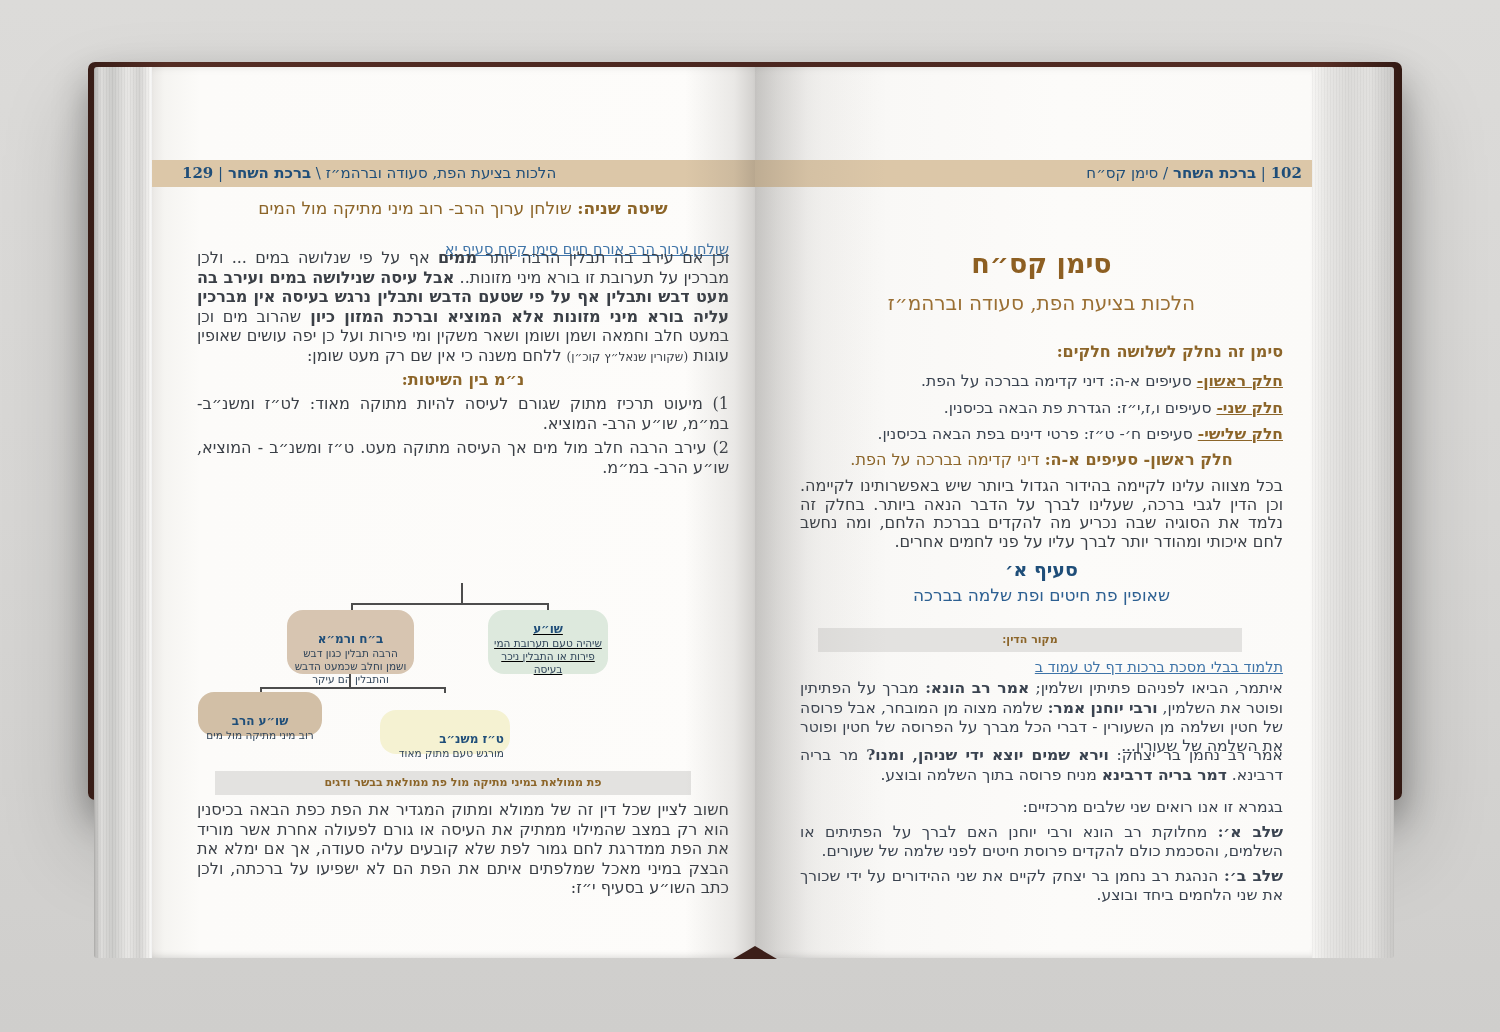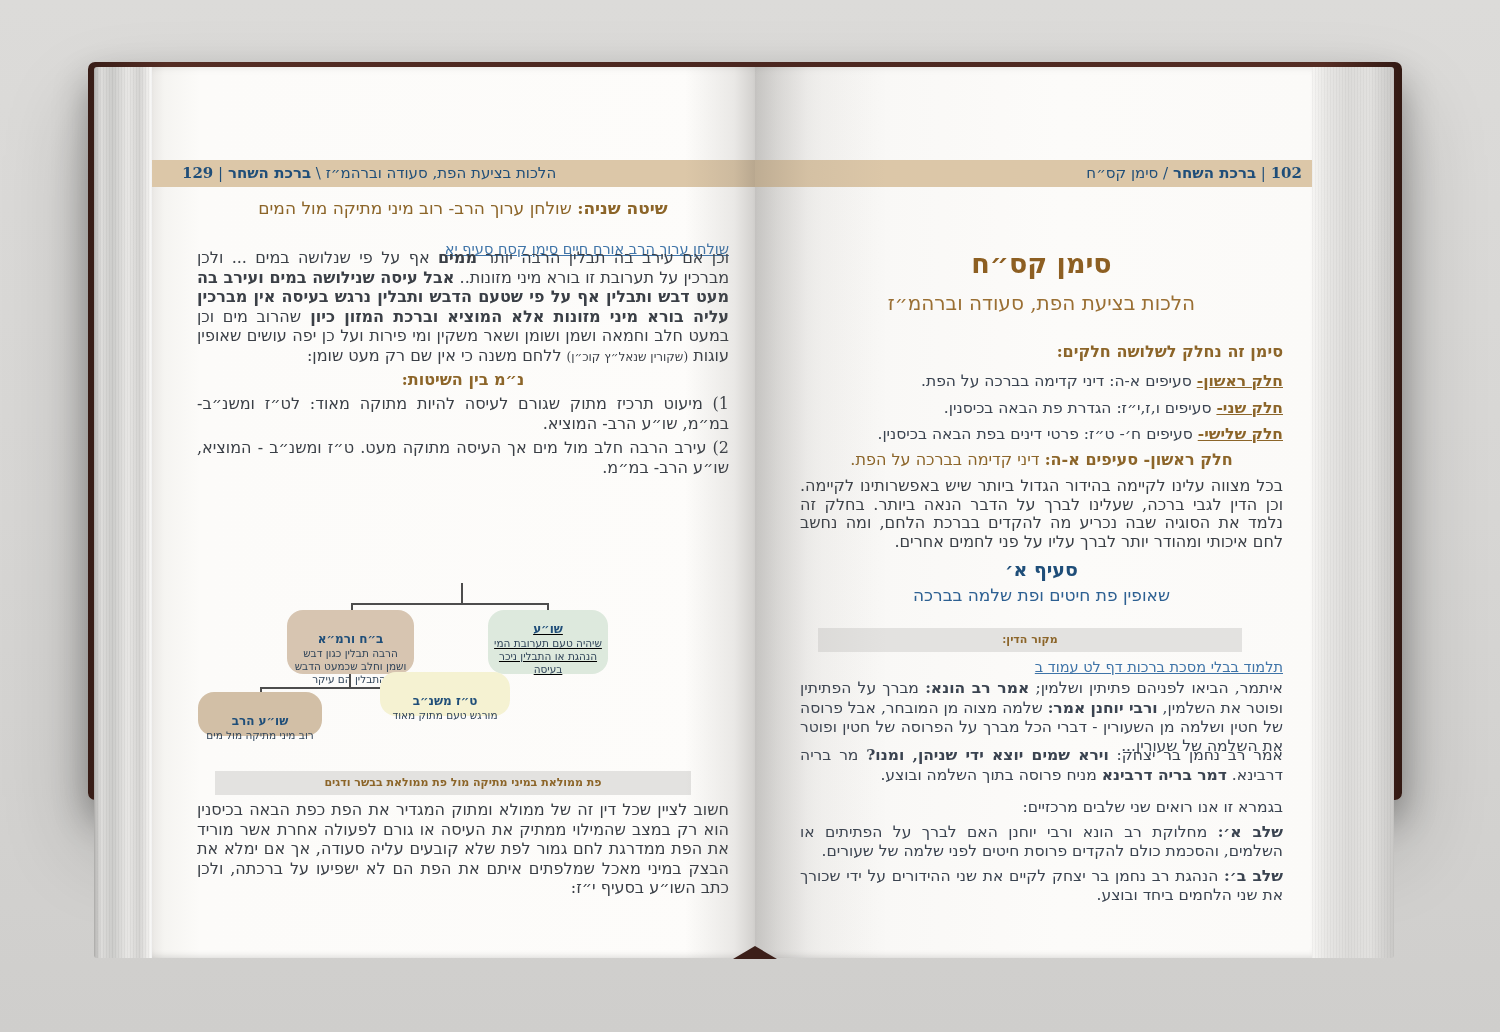"שיהיה טעם תערובת המי הנהגת" span.x { text: הנהגת -> פירות }
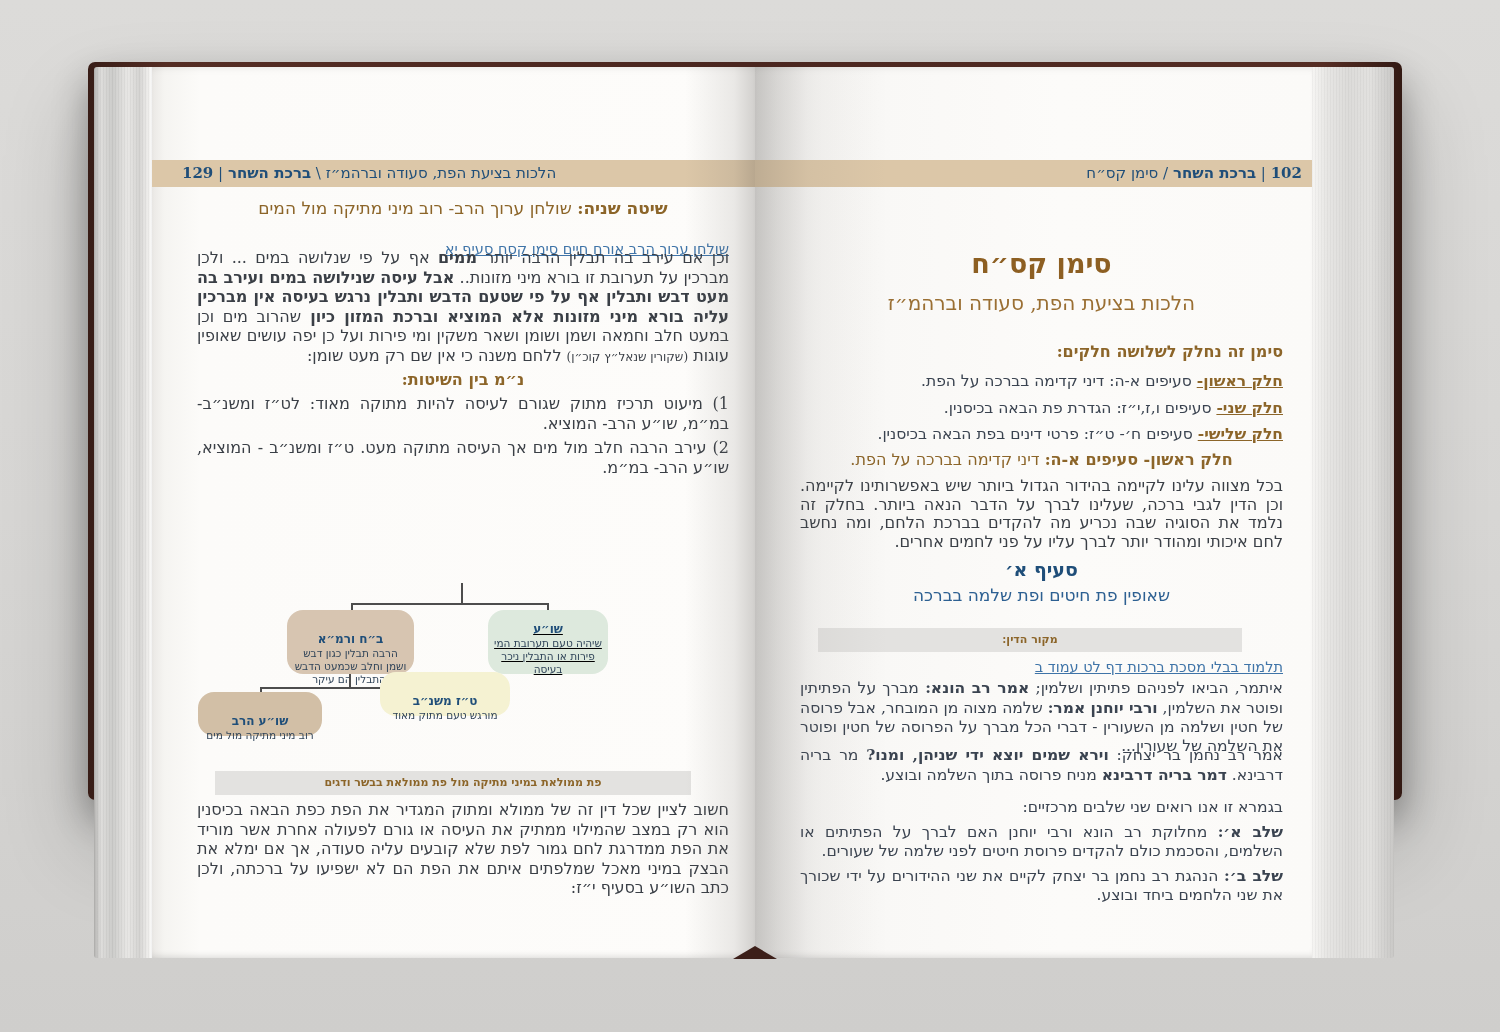"ט״ז משנ״ב" div.fc-box { text-align: none -> right; top: 605px -> 643px }
